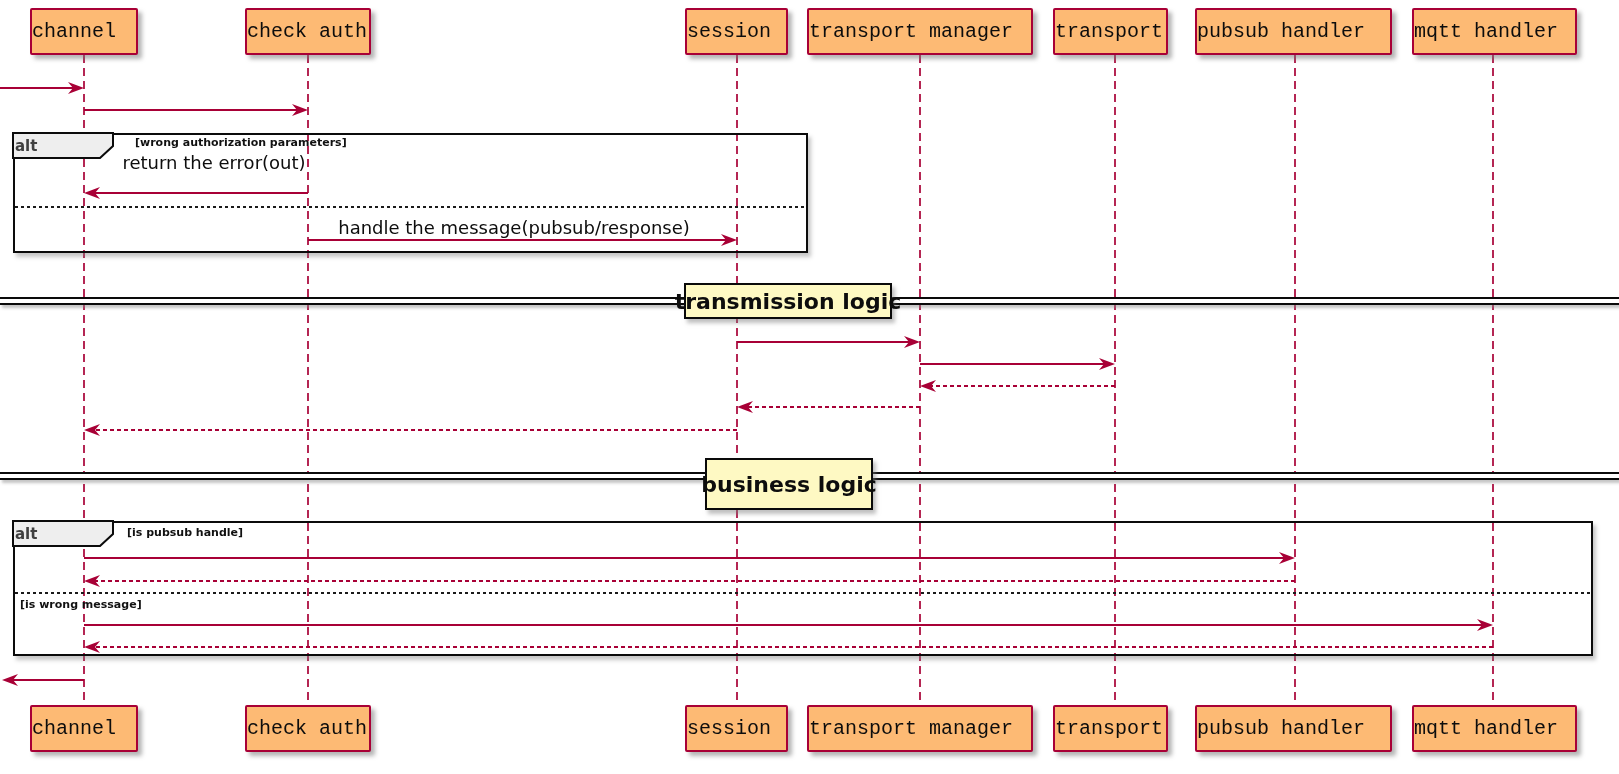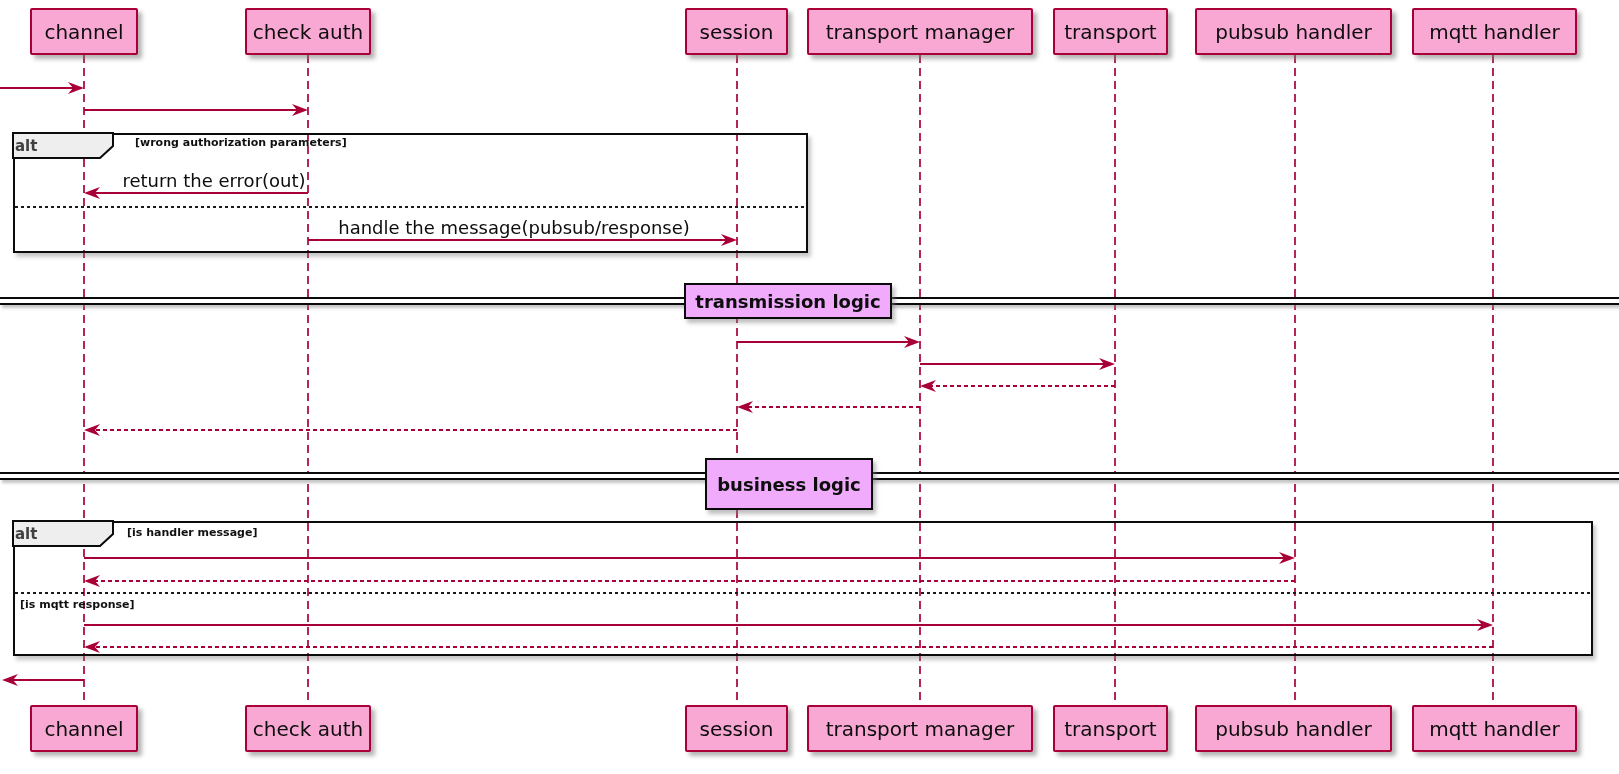"channel" .participant { background: #f9a8d4 -> #fdba74; font-family: none -> Liberation Mono, monospace; justify-content: center -> none }
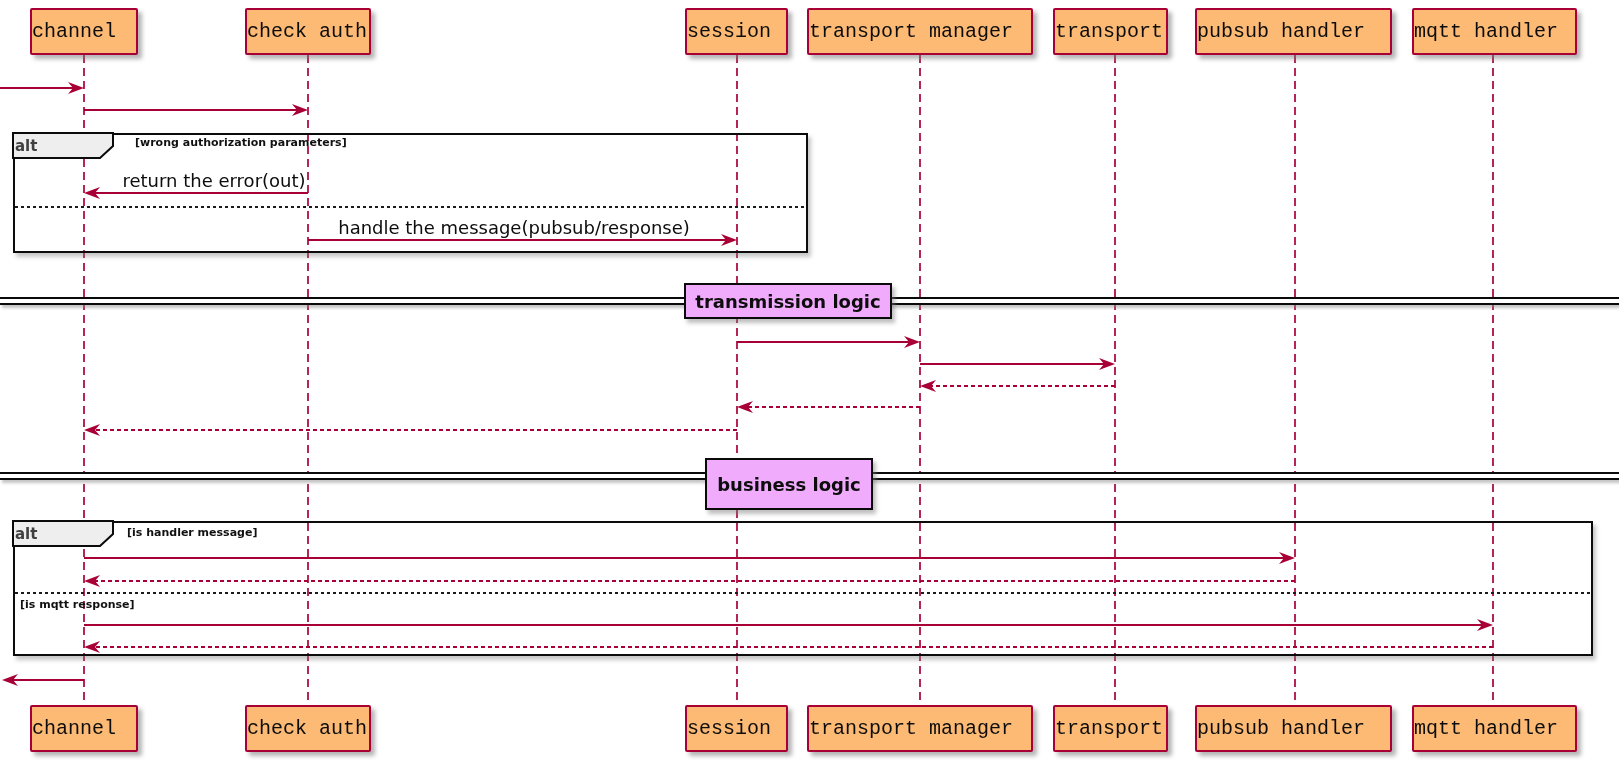"return the error(out)" div.msg-label { top: 170px -> 152px }
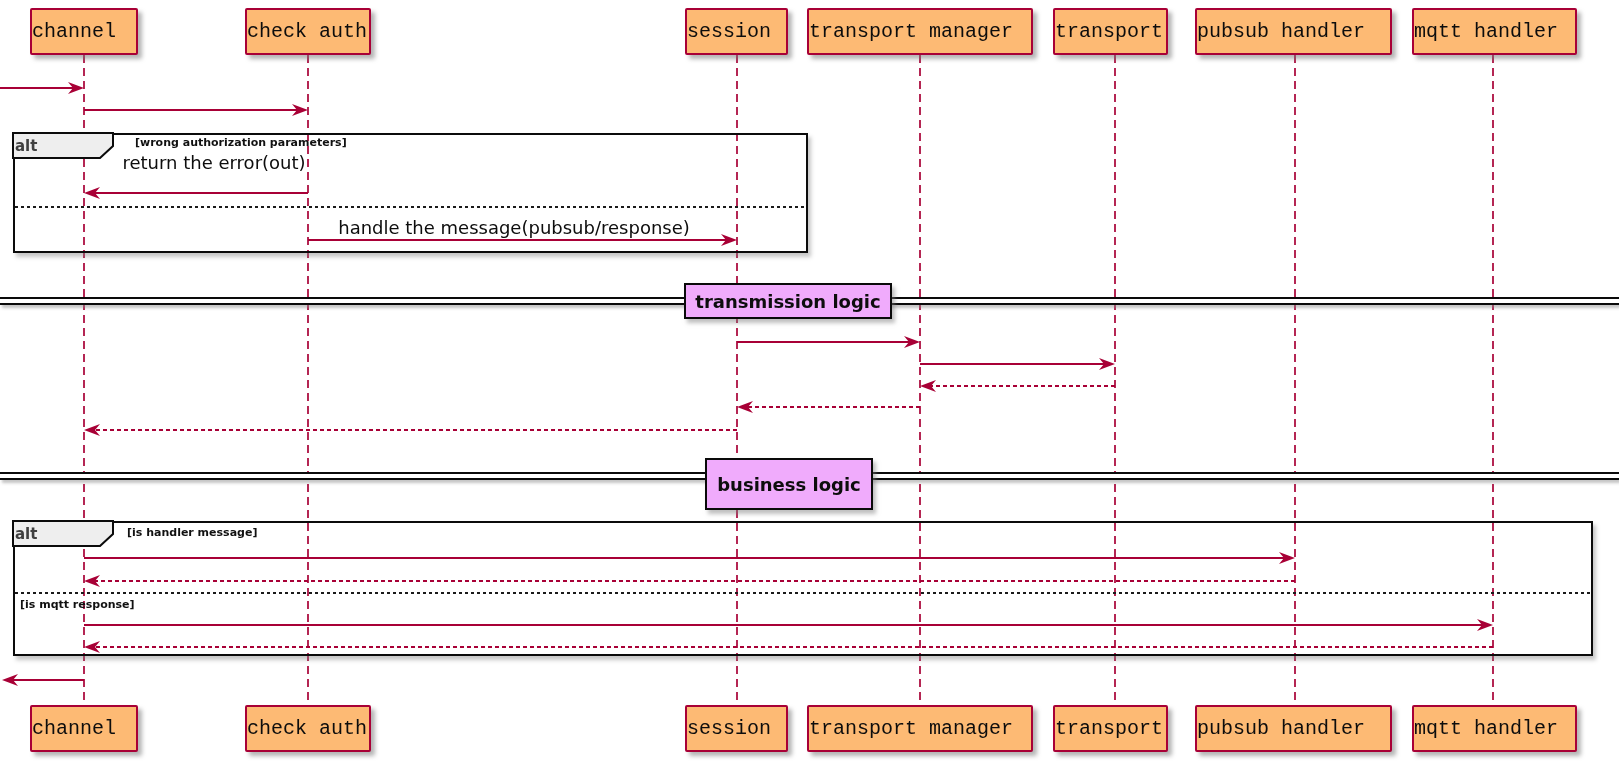"transmission logic" .divider-box { background: #f0abfc -> #fef9c3; font-size: 18px -> 22px }
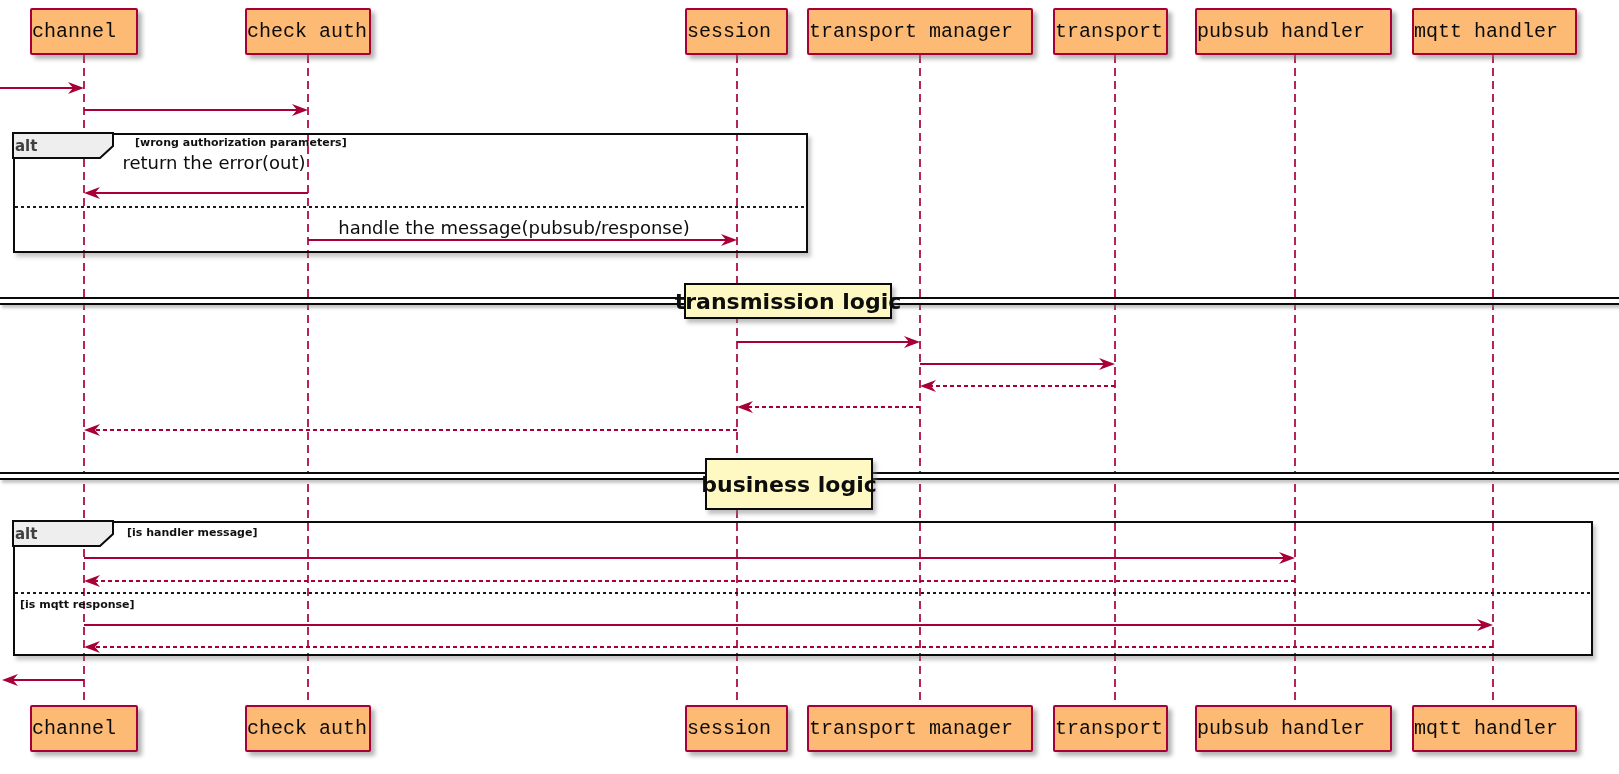"[is handler message]" div.guard { text: handler message -> pubsub handle }
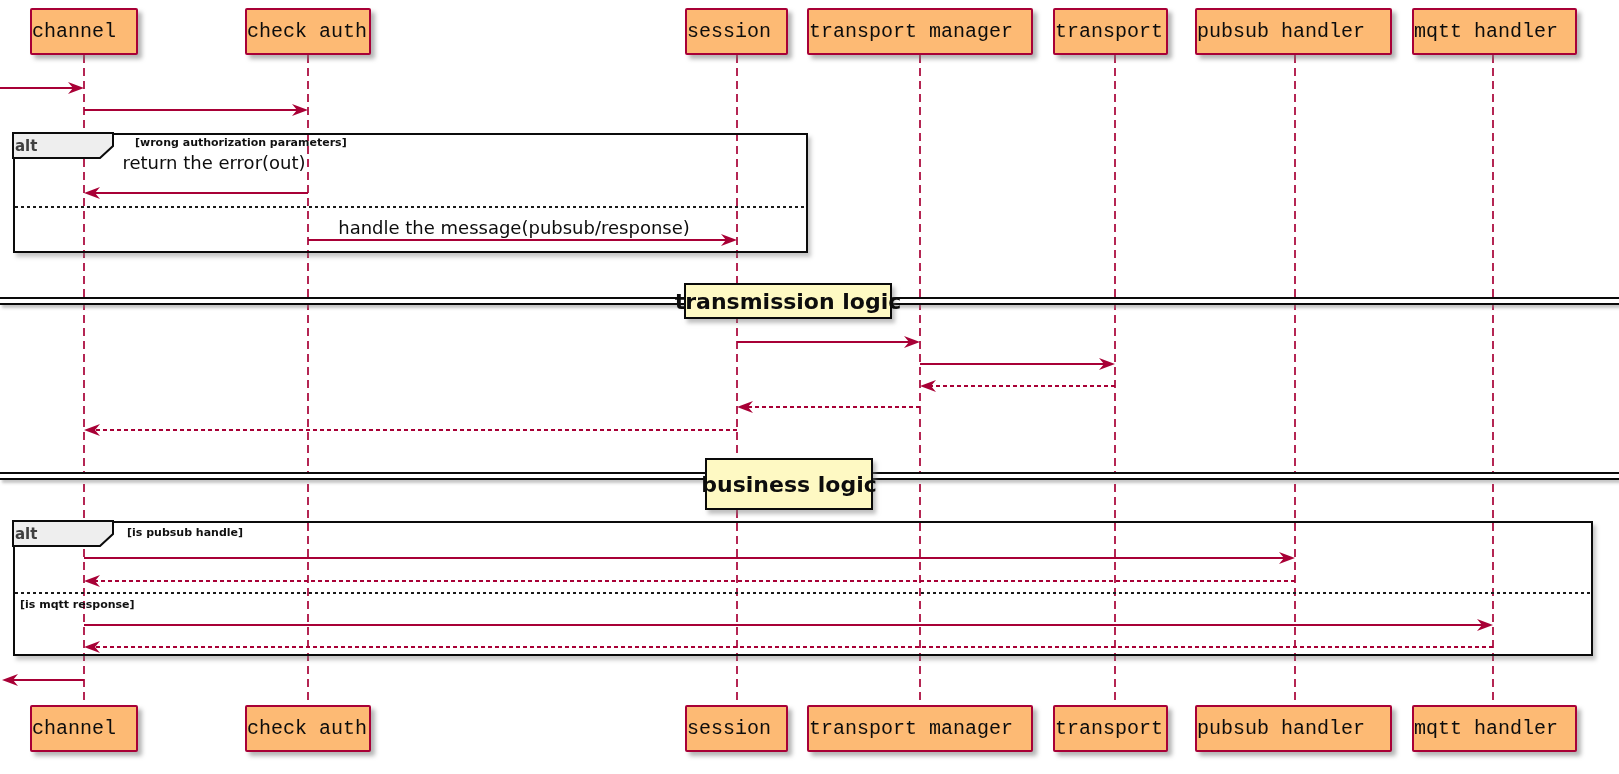"[is mqtt response]" div.guard { text: mqtt response -> wrong message }
